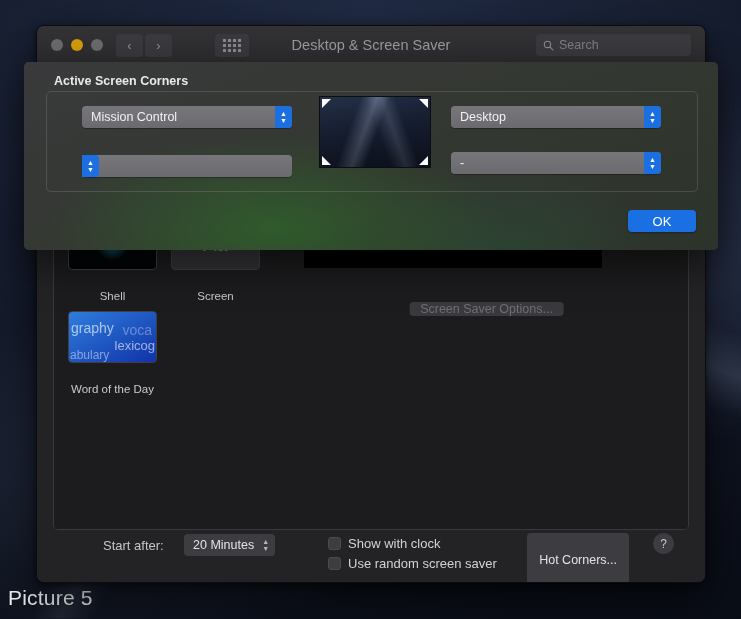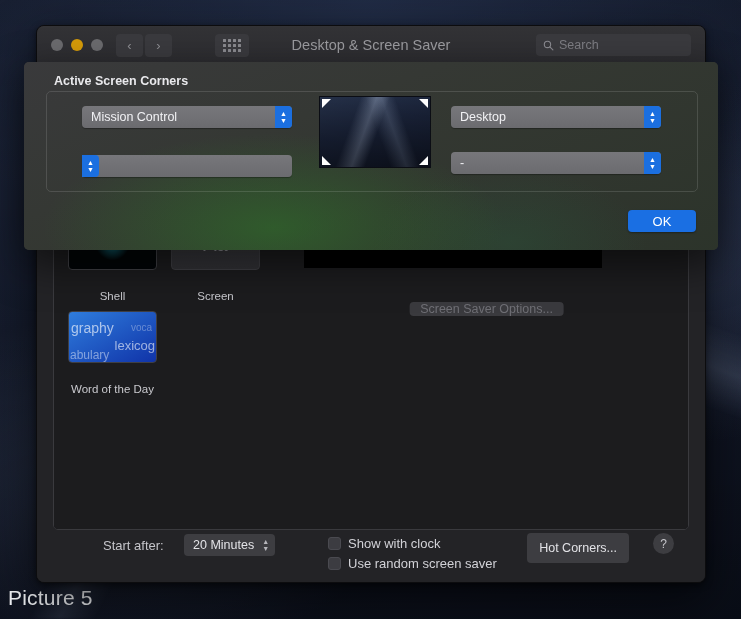"voca" span.w { font-size: 10px -> 14px }
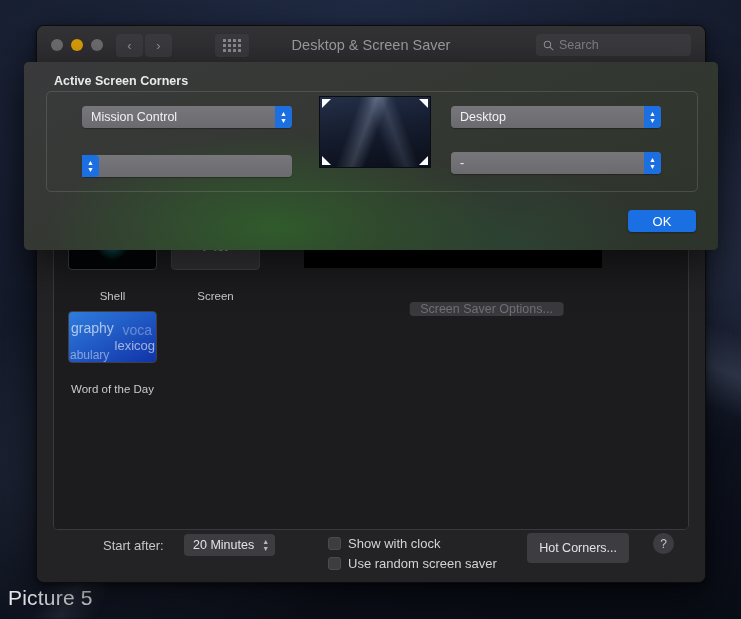"Hot Corners..." #hot-corners-btn { padding: 8px 12px -> 20px 12px }
